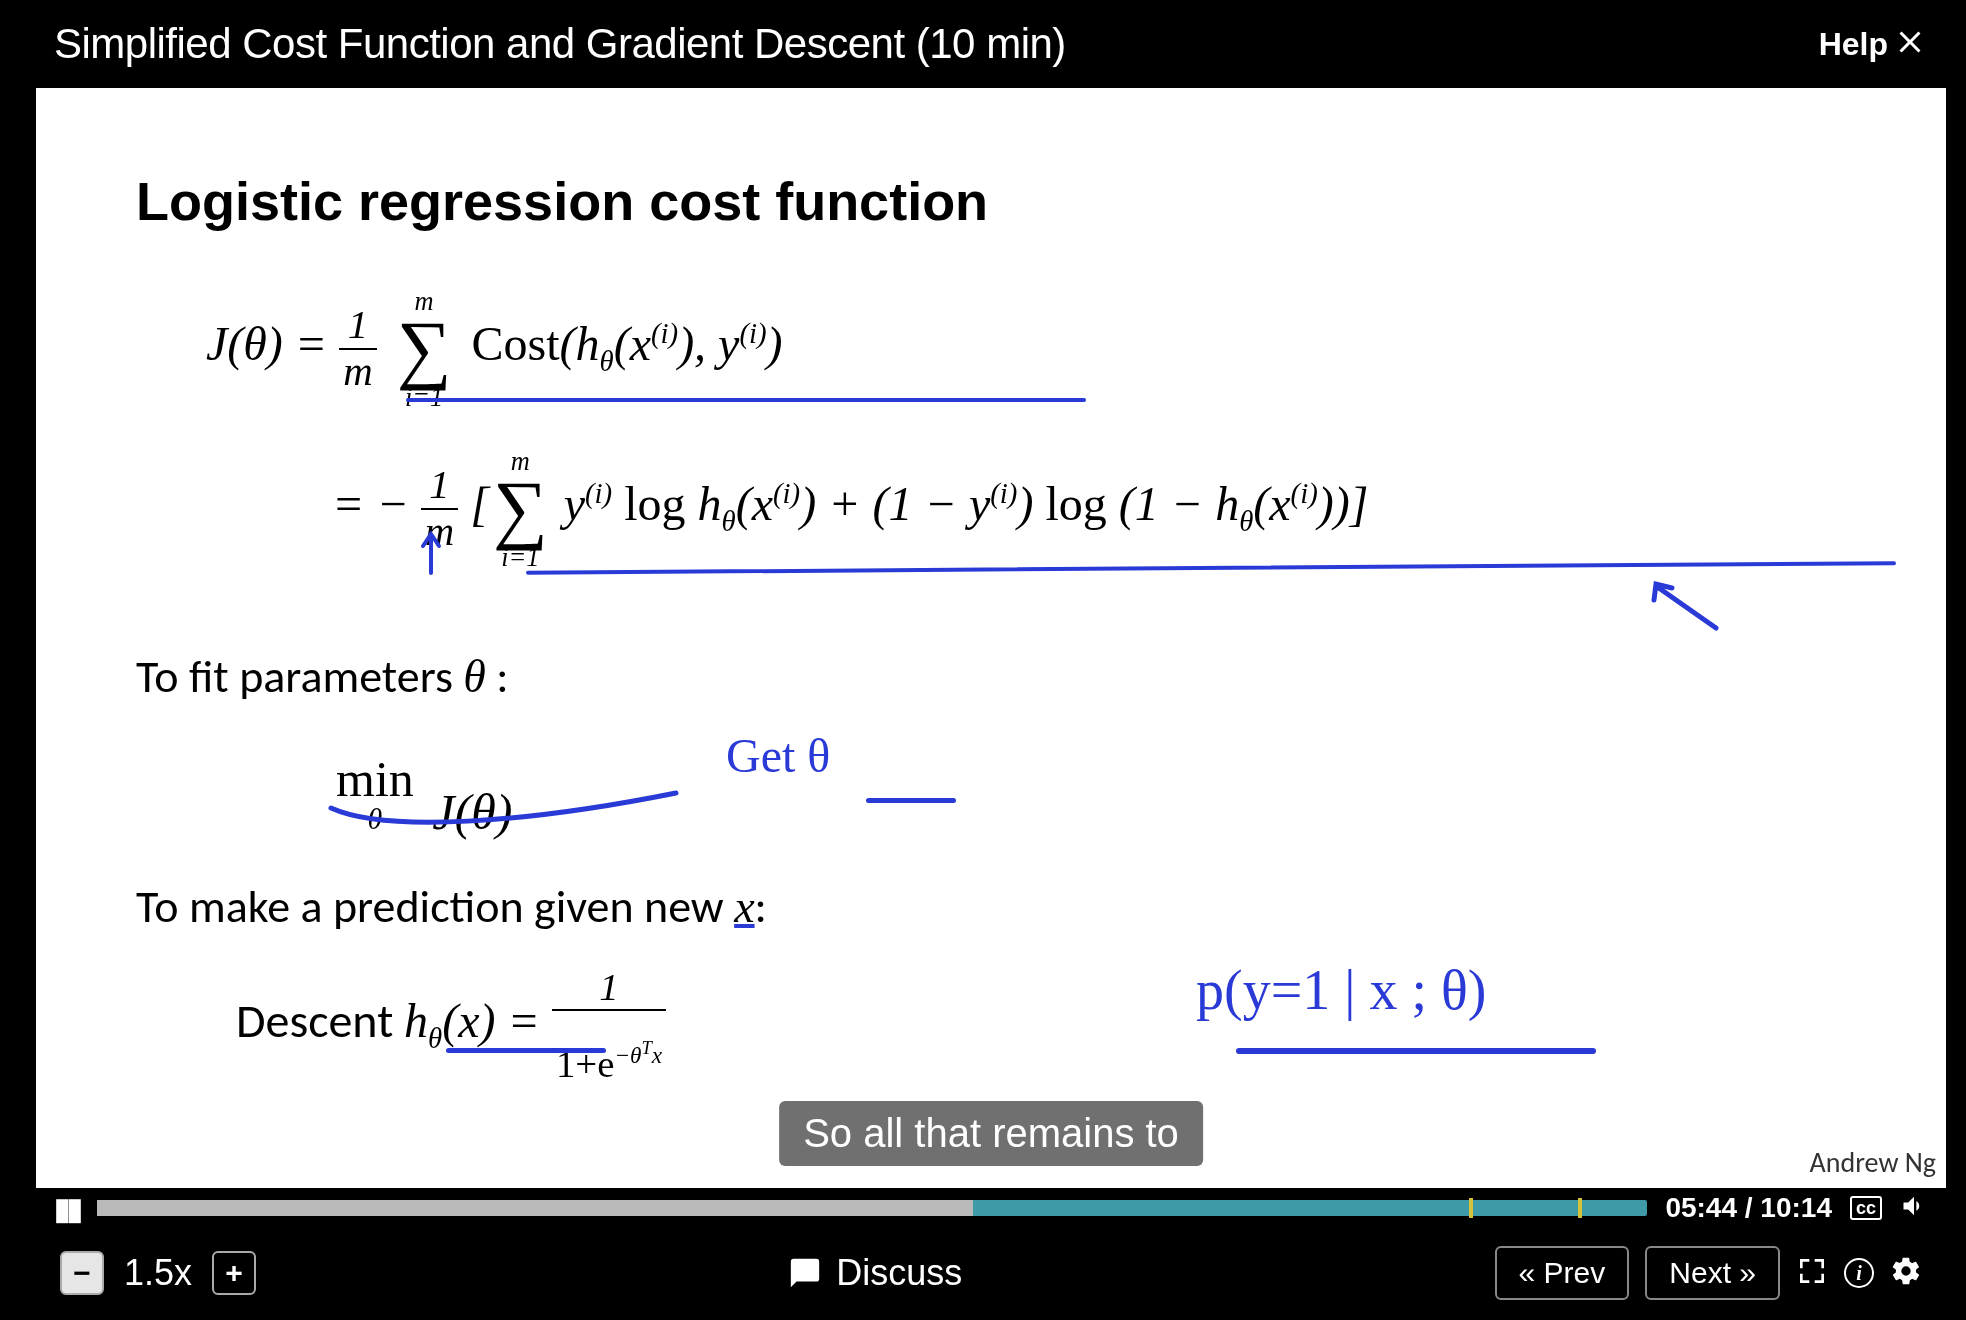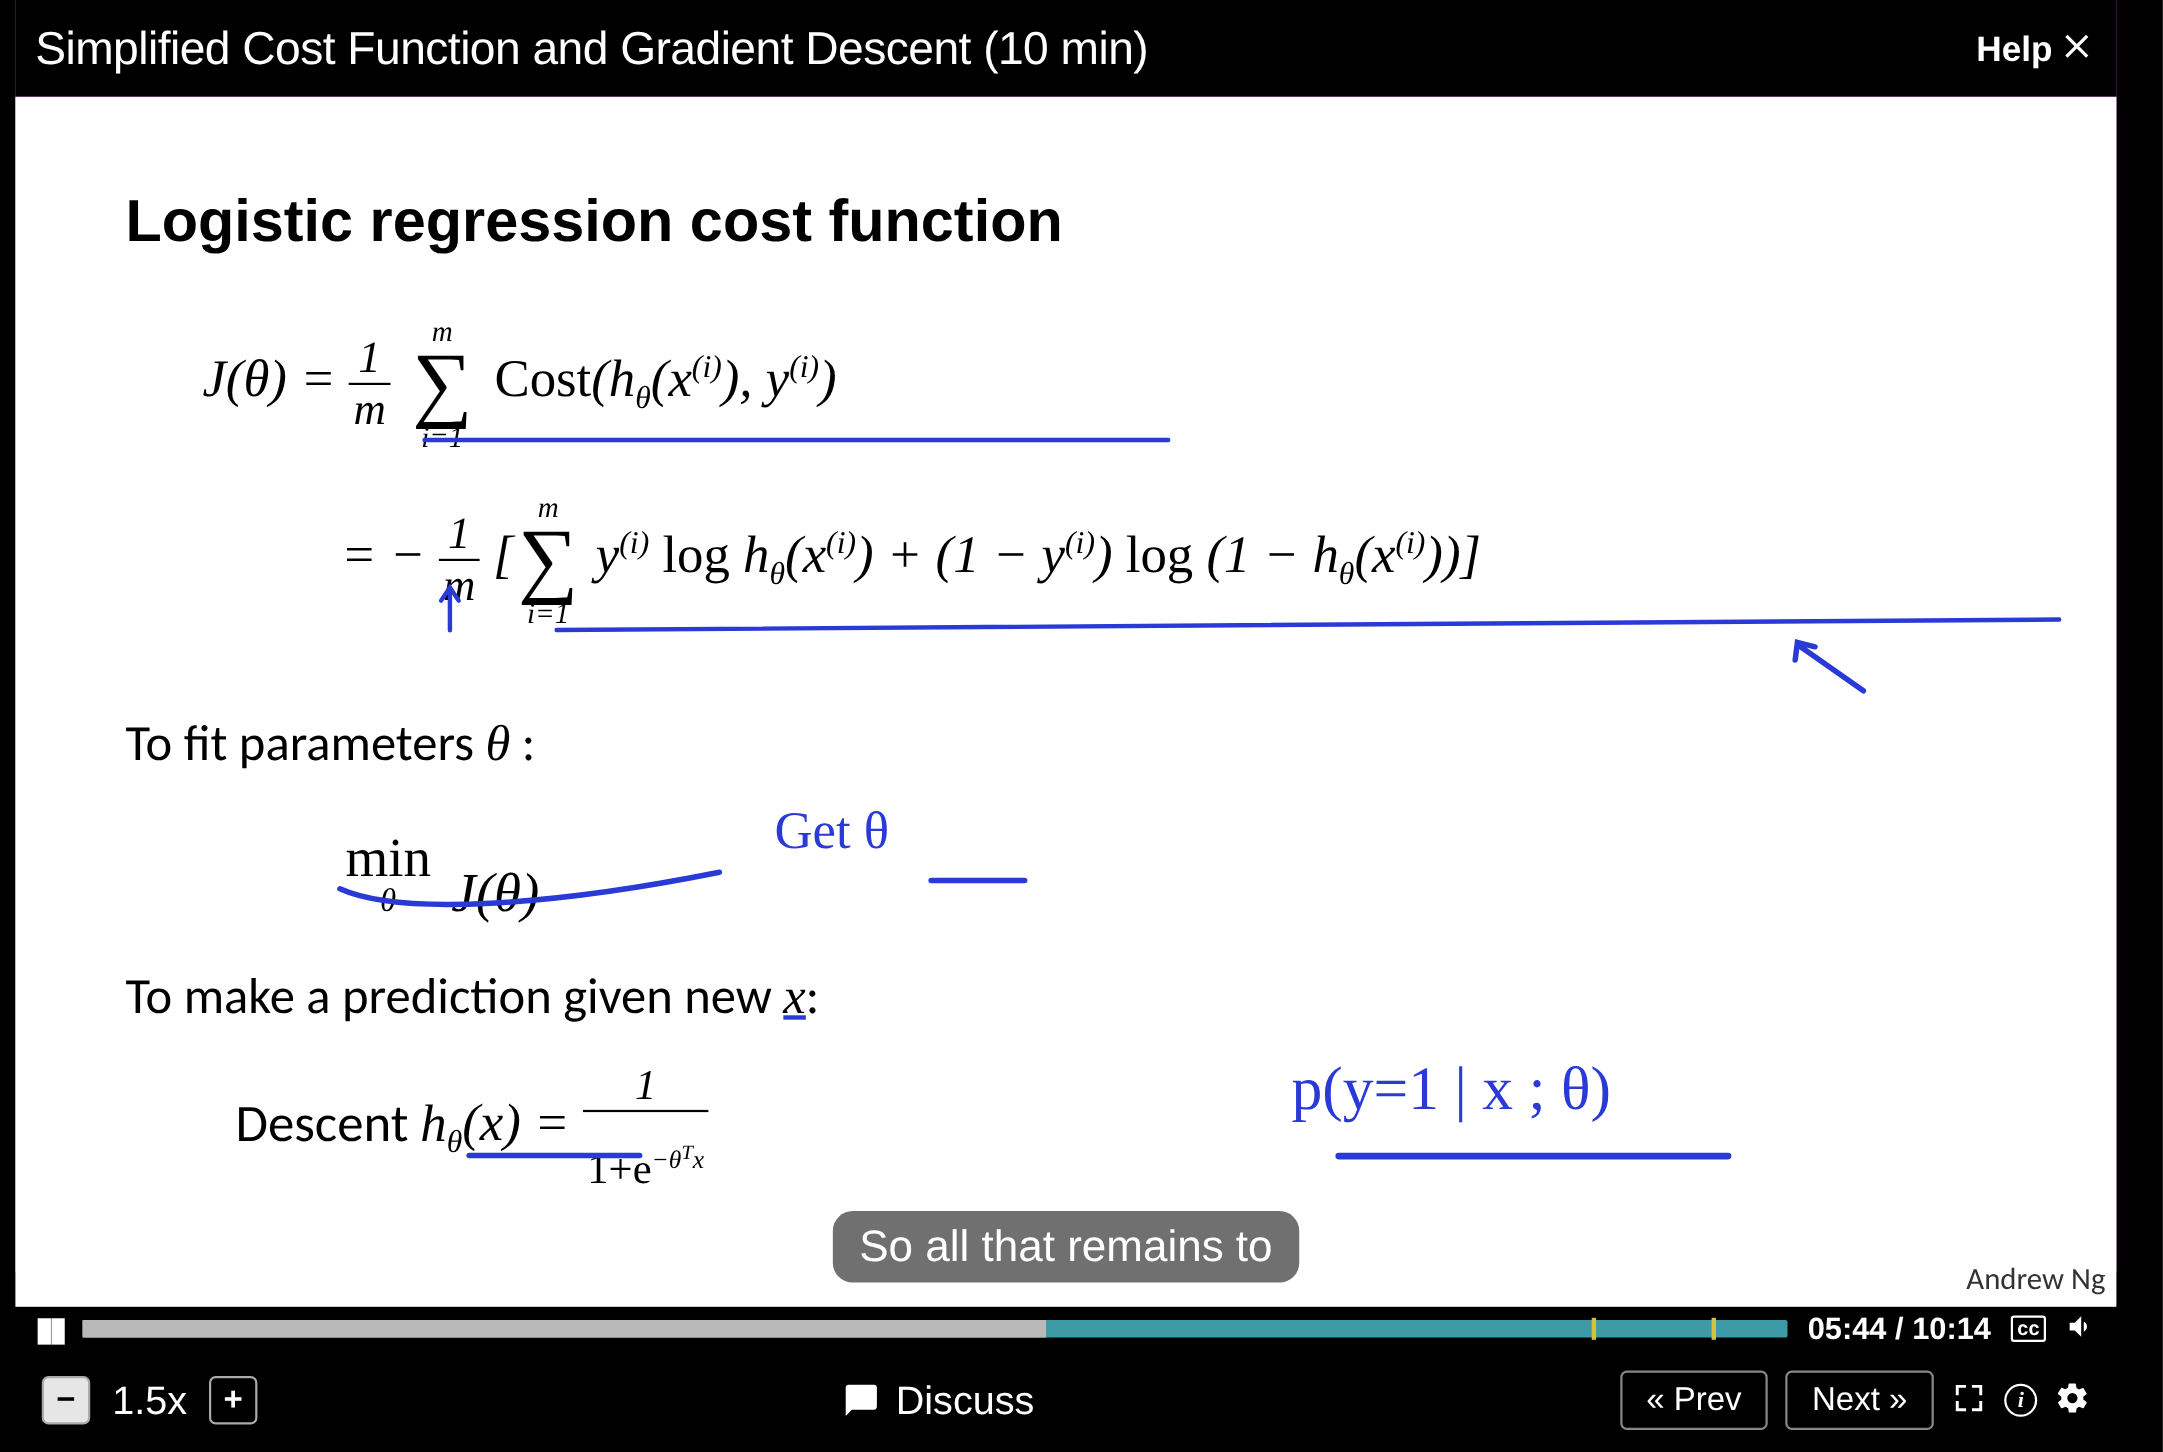"Simplified Cost Function and Gradient" .viewport { background: #d946ef -> #1d4ed8; left: 14px -> 36px }
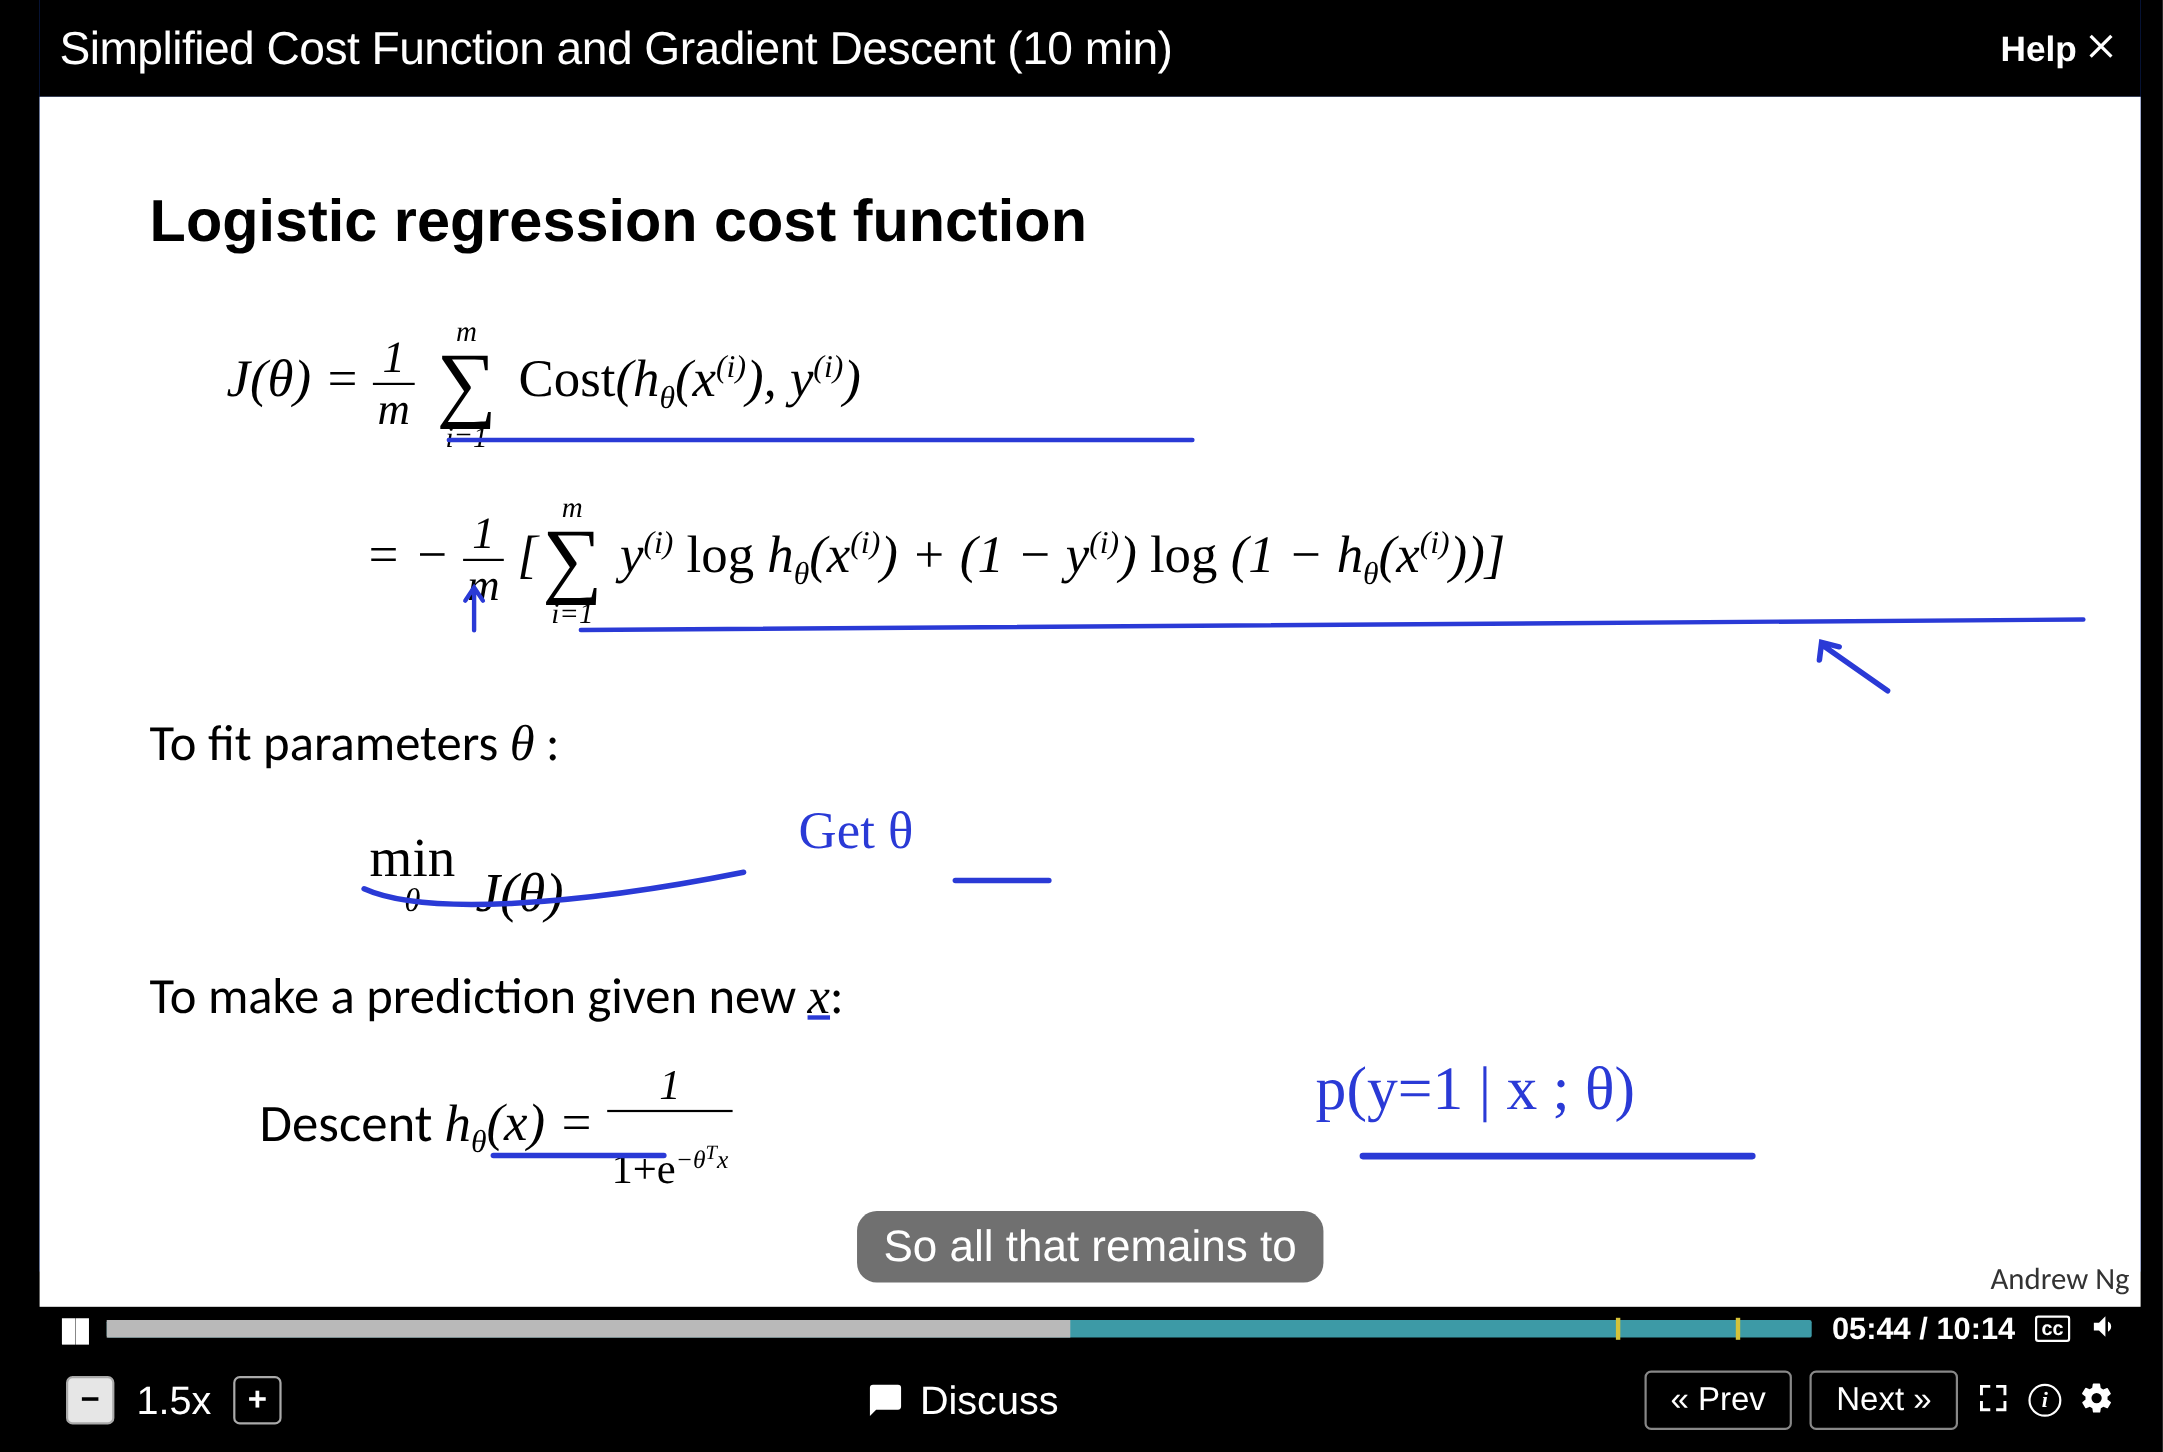"So all that remains to" .caption { border-radius: 18px -> 6px }
